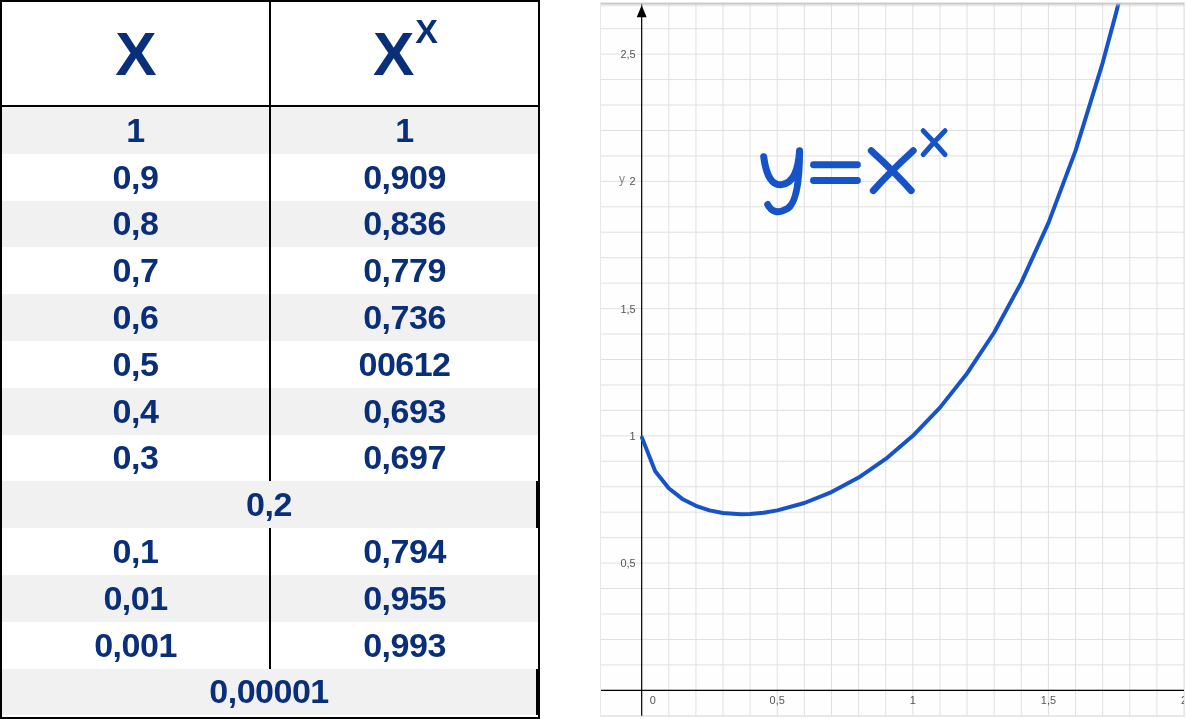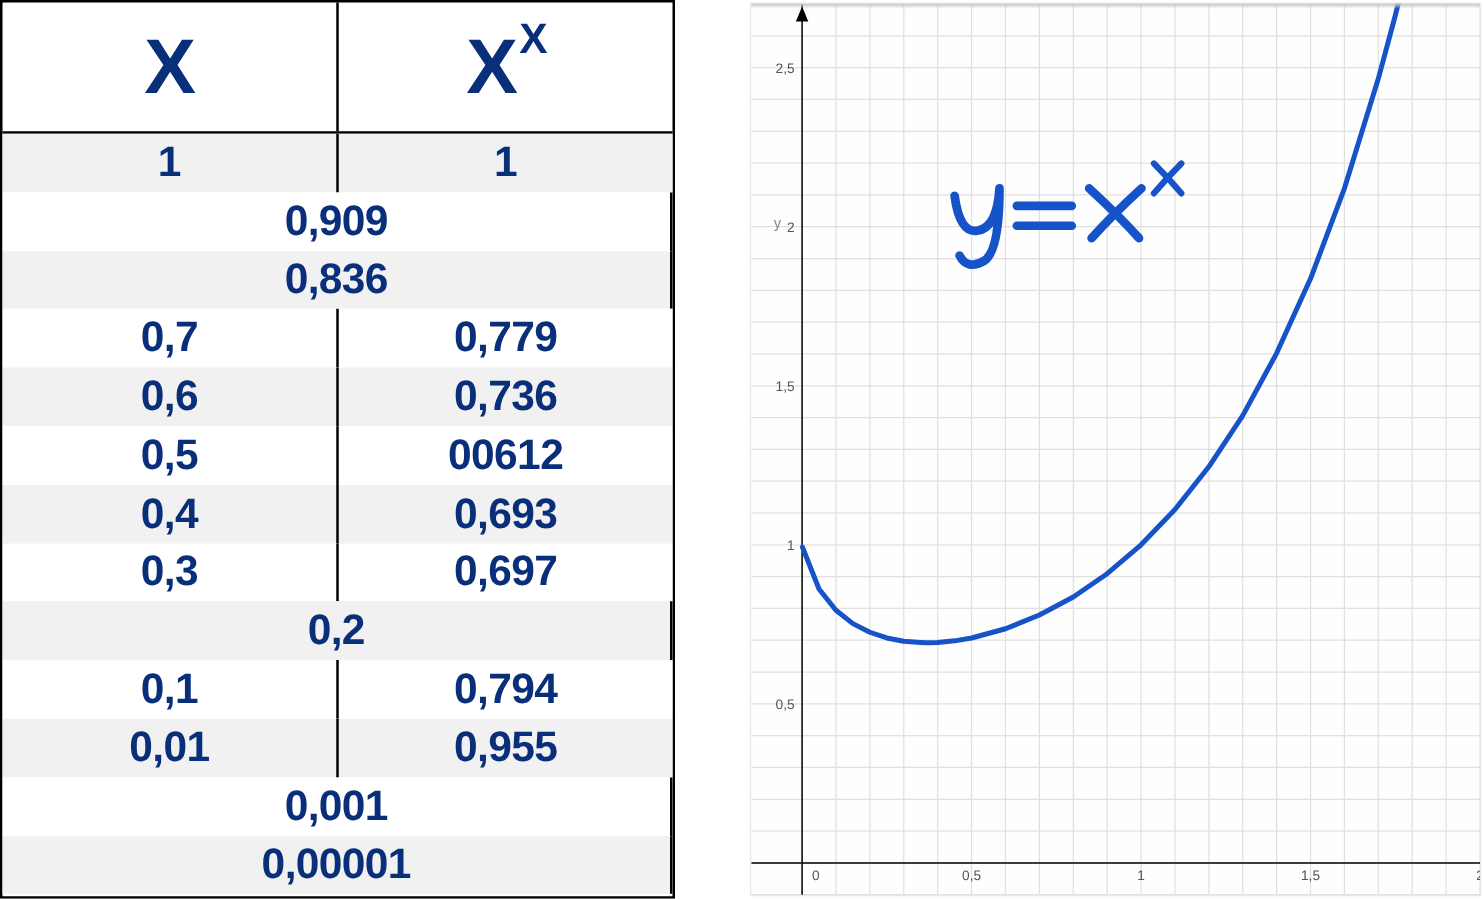"0,9" div.td { html: none -> <div>0,9</div> }
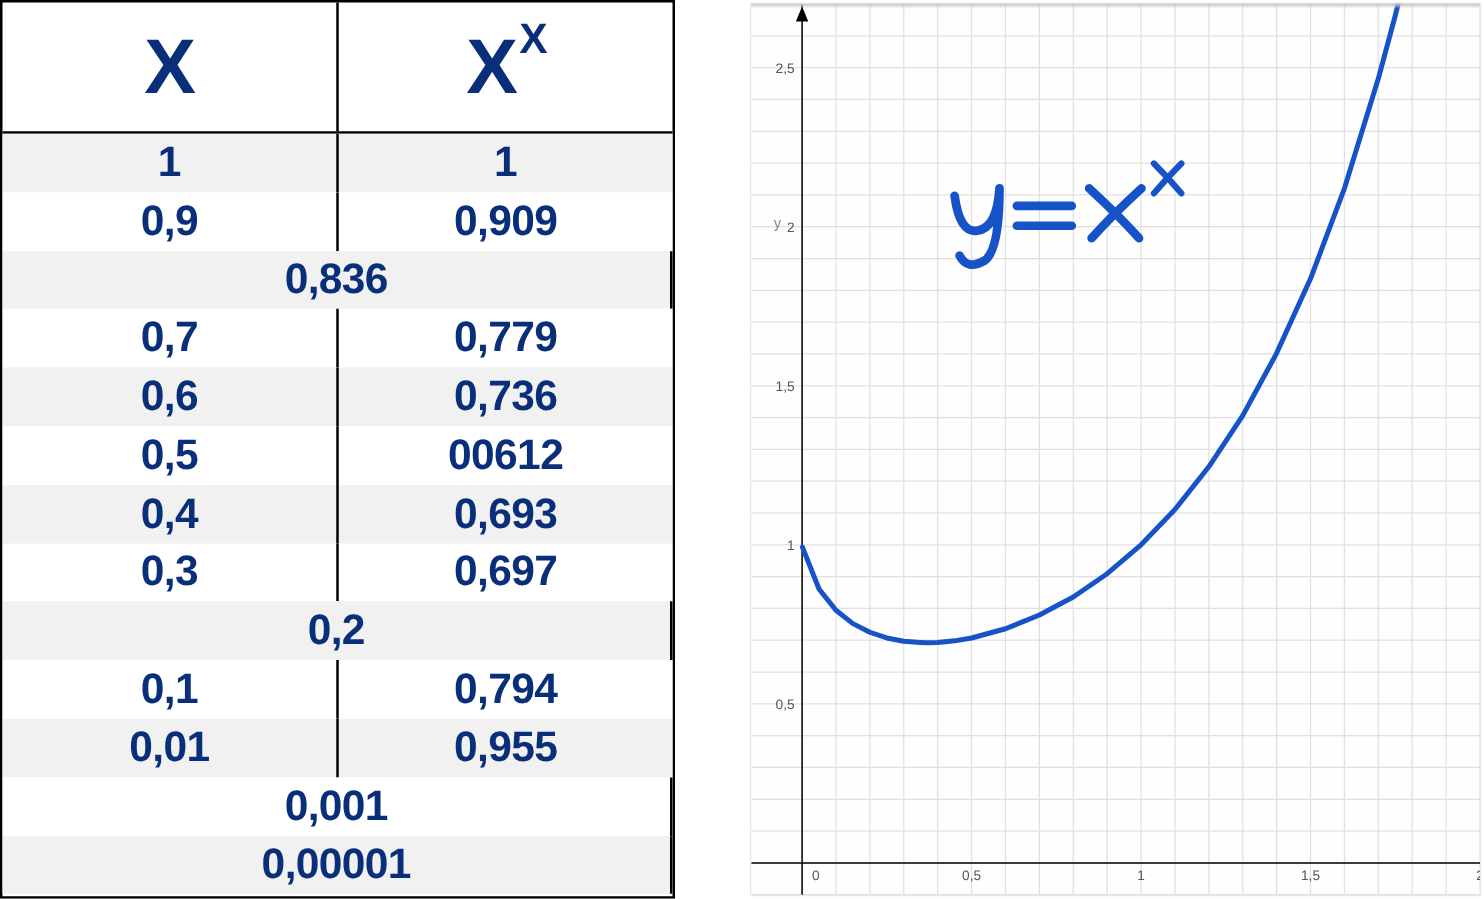"0,8" div.td { html: none -> <div>0,8</div> }
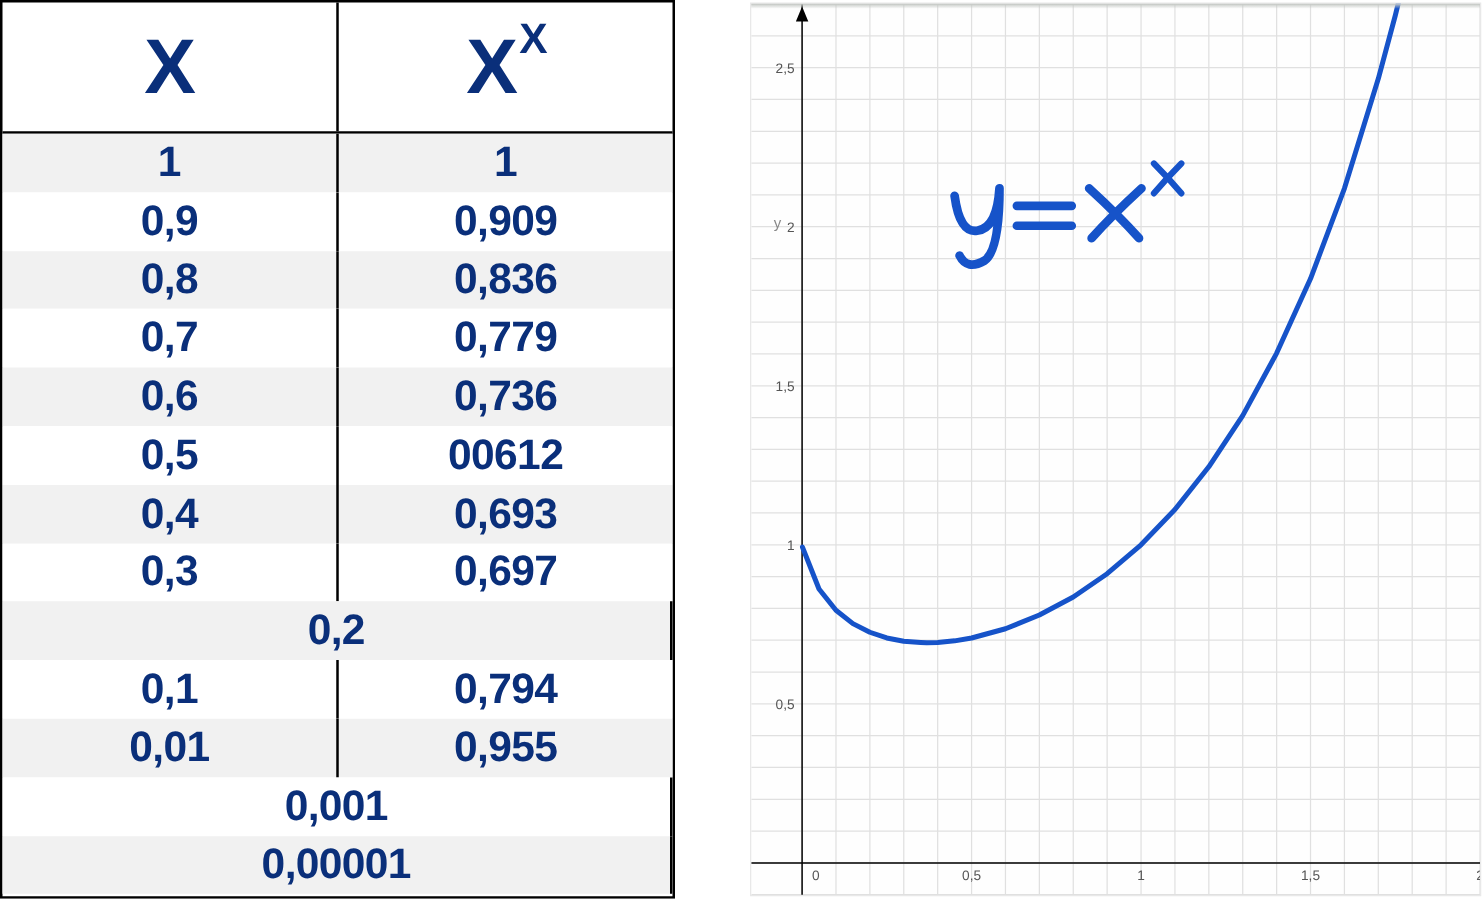"0,993" div.td { html: none -> <div>0,993</div> }
